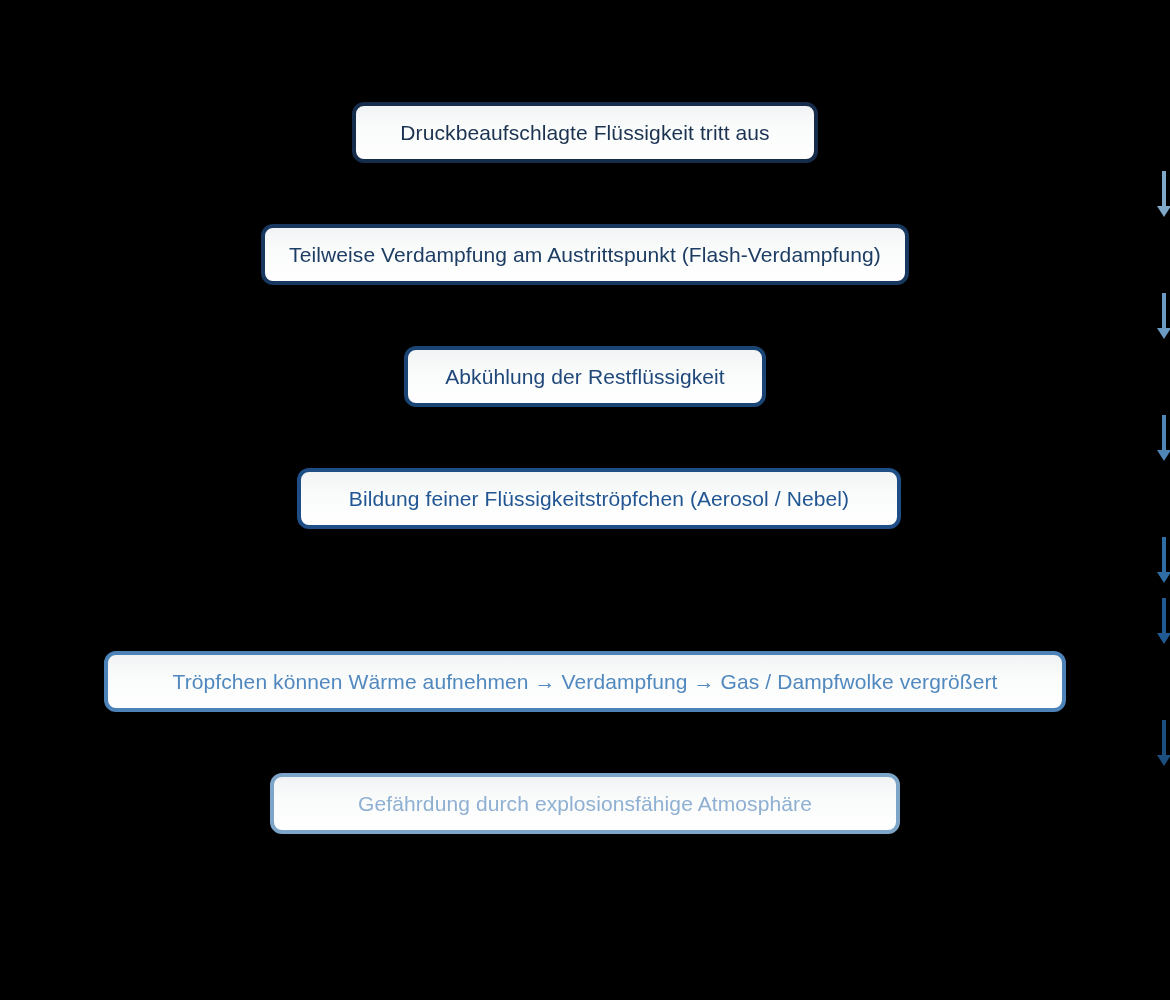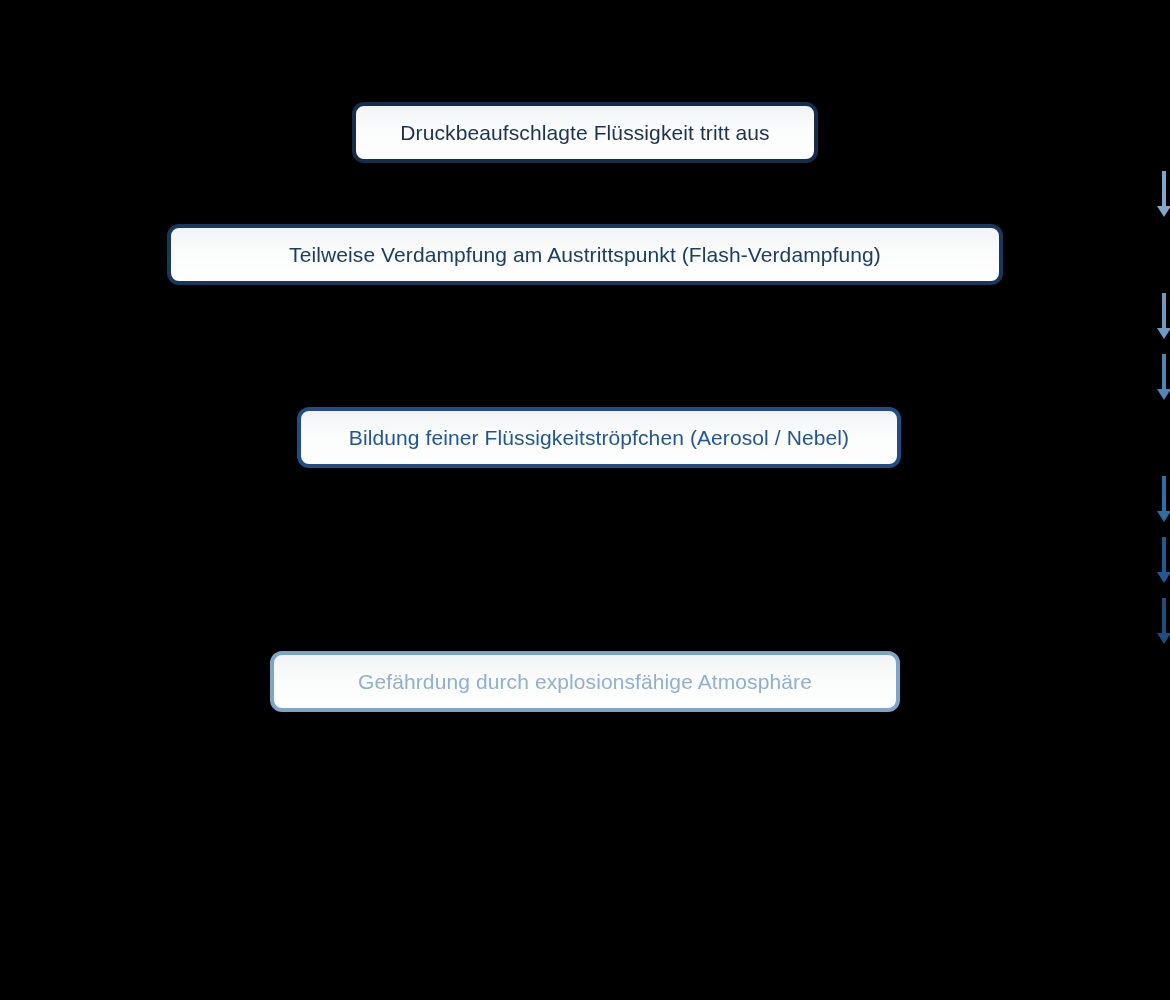"Teilweise Verdampfung am Austrittspunkt" div.node { width: 836px -> 648px }
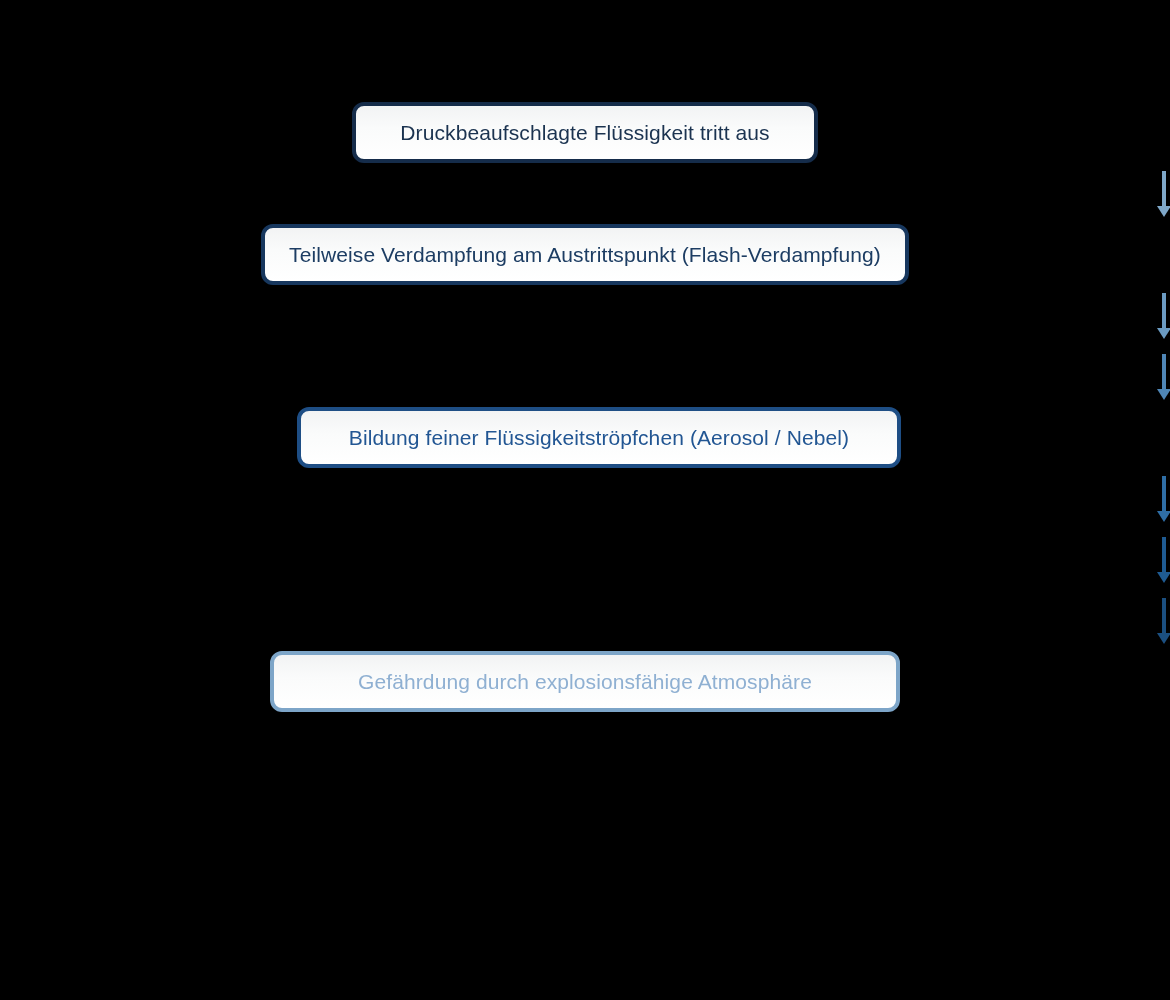"Abkühlung der Restflüssigkeit" div.node-row { html: none -> <div> <div> <span>Abkühlung der Restflüssigkeit</span> </div> </div> }
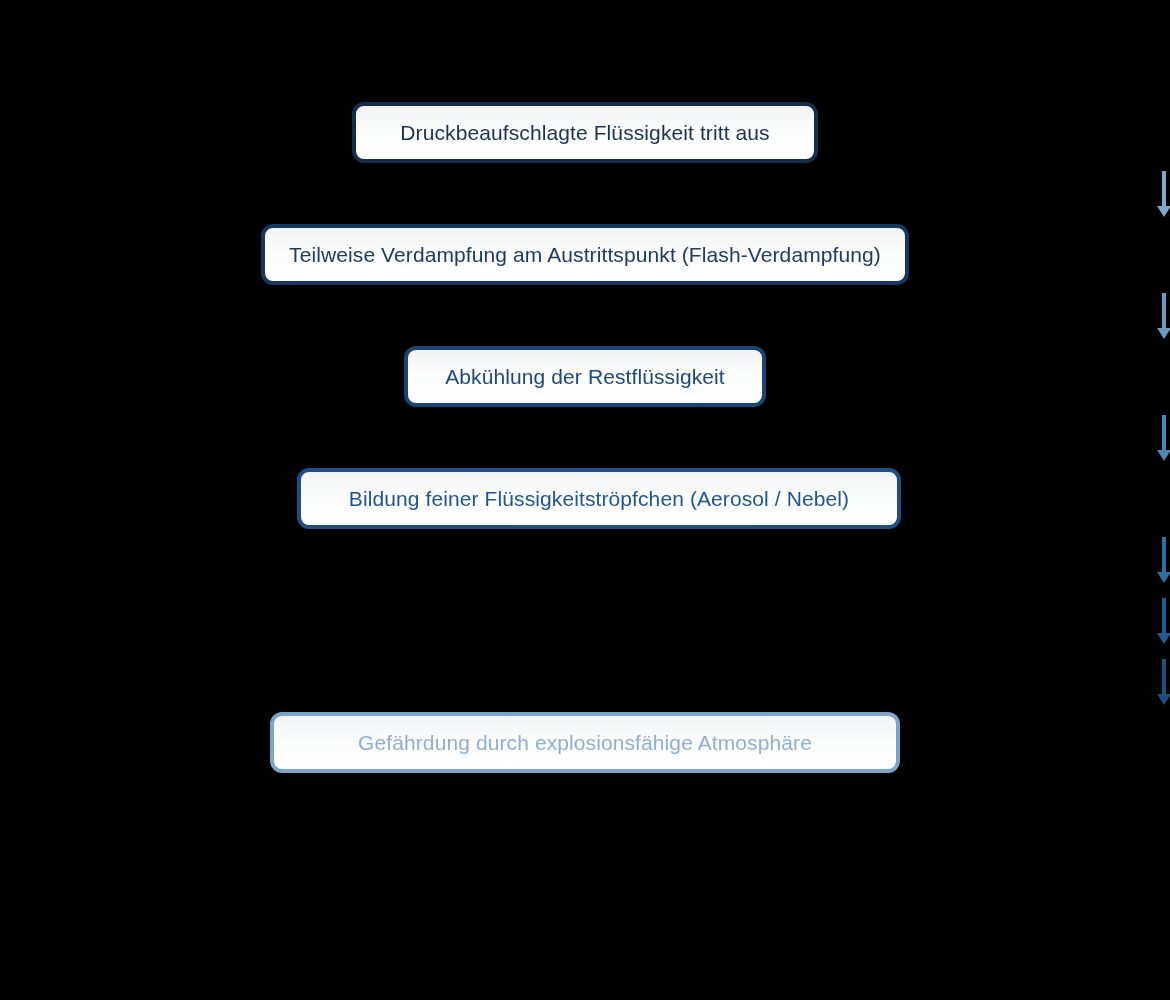"Tröpfchen können Wärme aufnehmen →" div.node-row { html: none -> <div> <div> <span>Tröpfchen können Wärme aufnehmen → Verdampfung → Gas / Dampfwolke vergrößert</span> </div> </div> }
